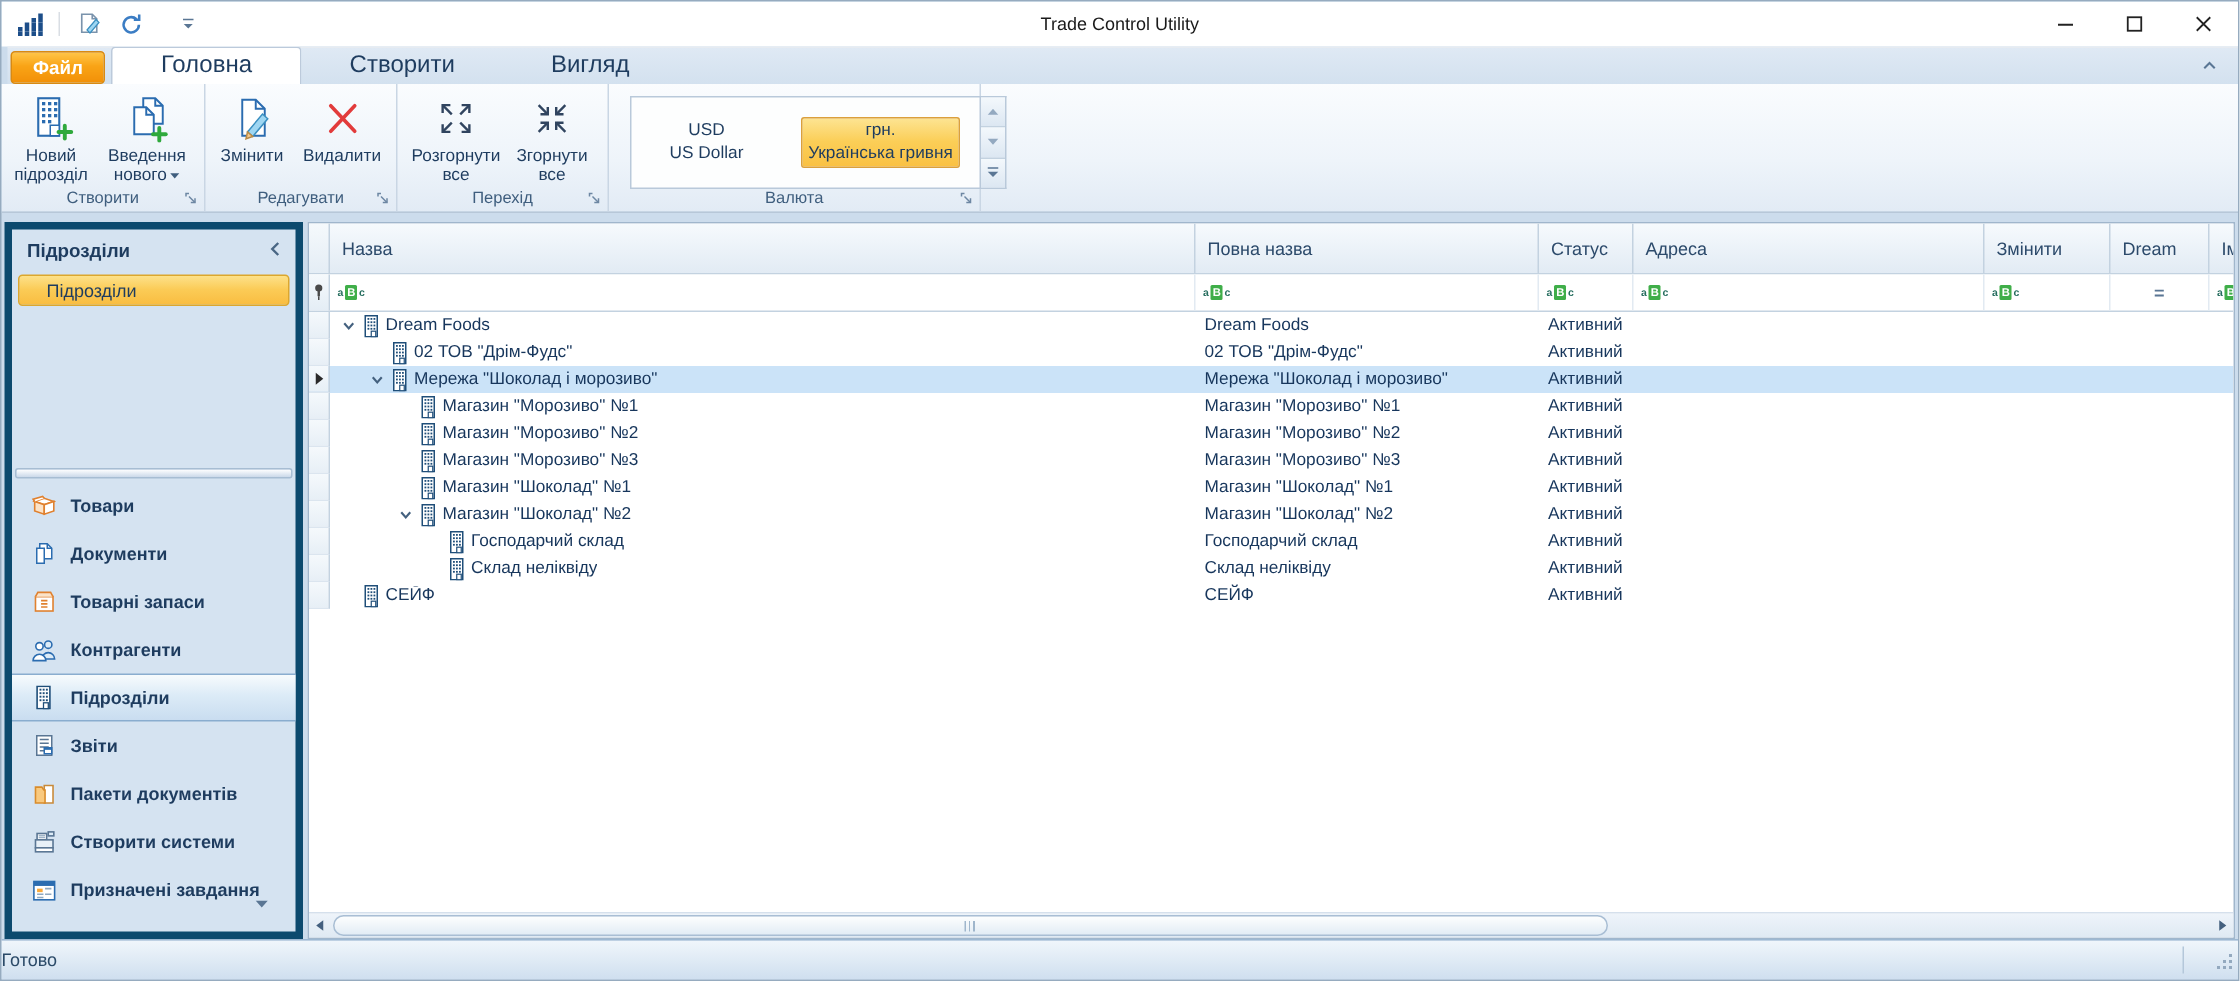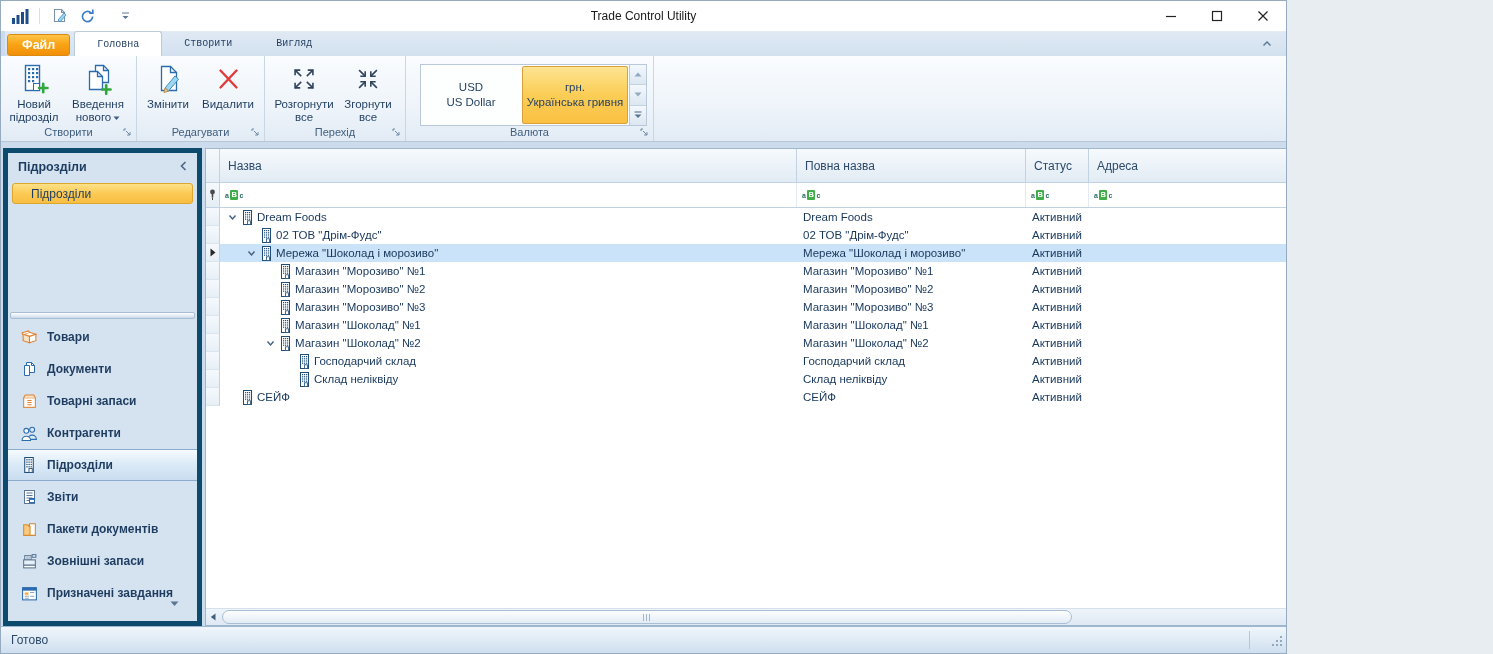"Trade Control Utility" #app { width: 1287px -> 1493px }
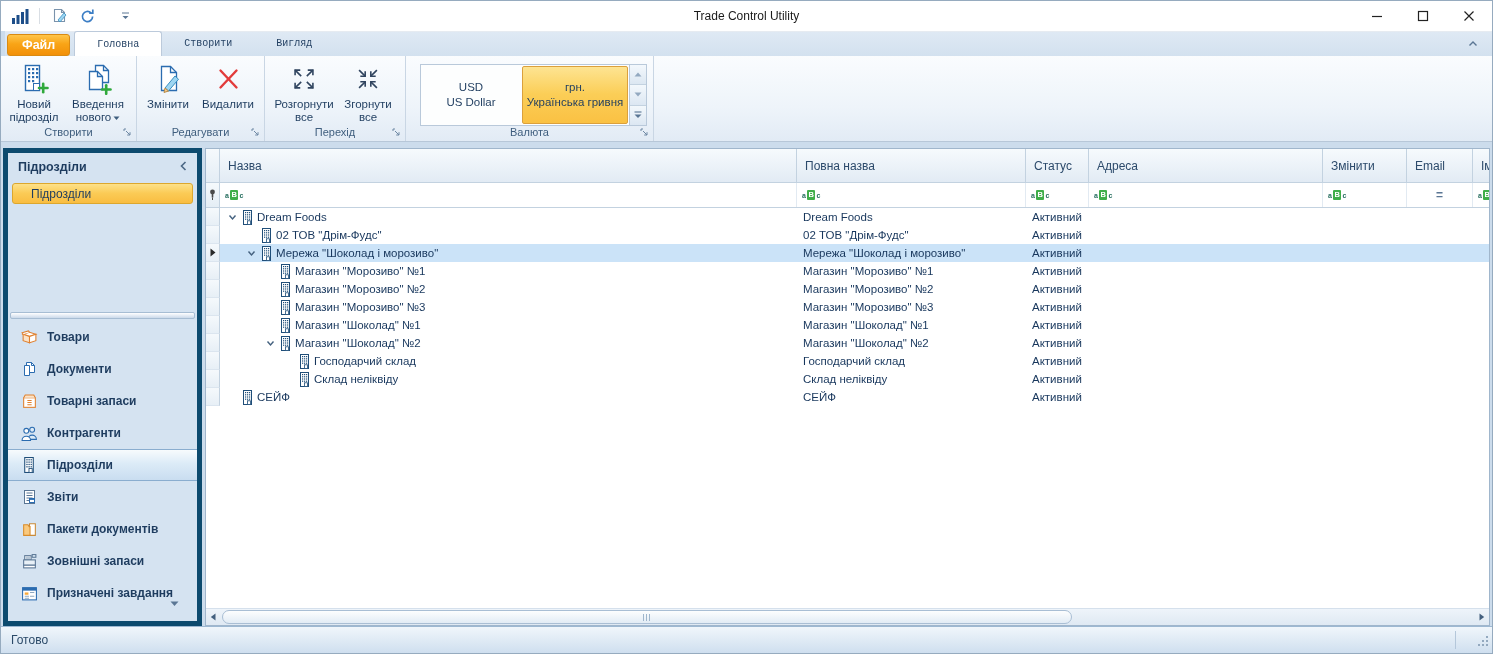"Головна" .rtab { font-family: Liberation Mono, monospace -> none; font-size: 10px -> 16px; padding: 0 22px -> 0 32px }
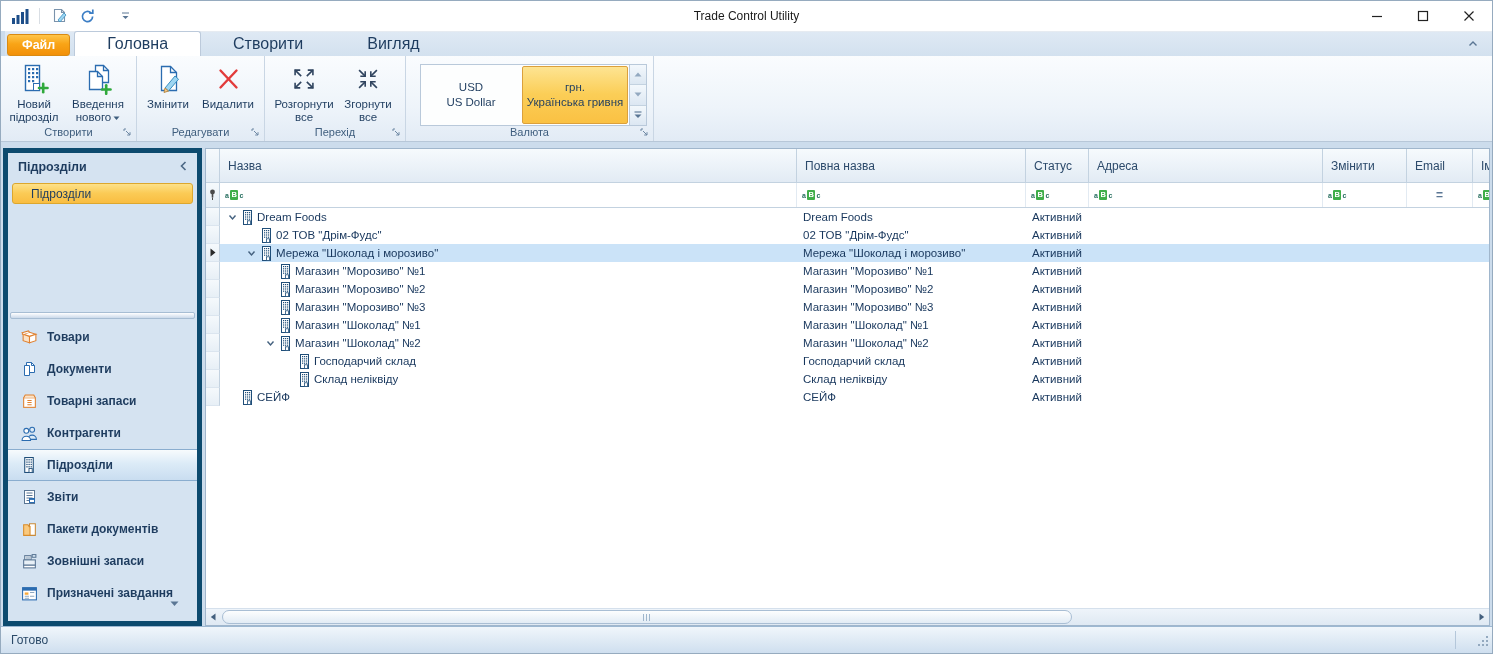"грн." .gitem.selected { margin: 1px -> 13px }
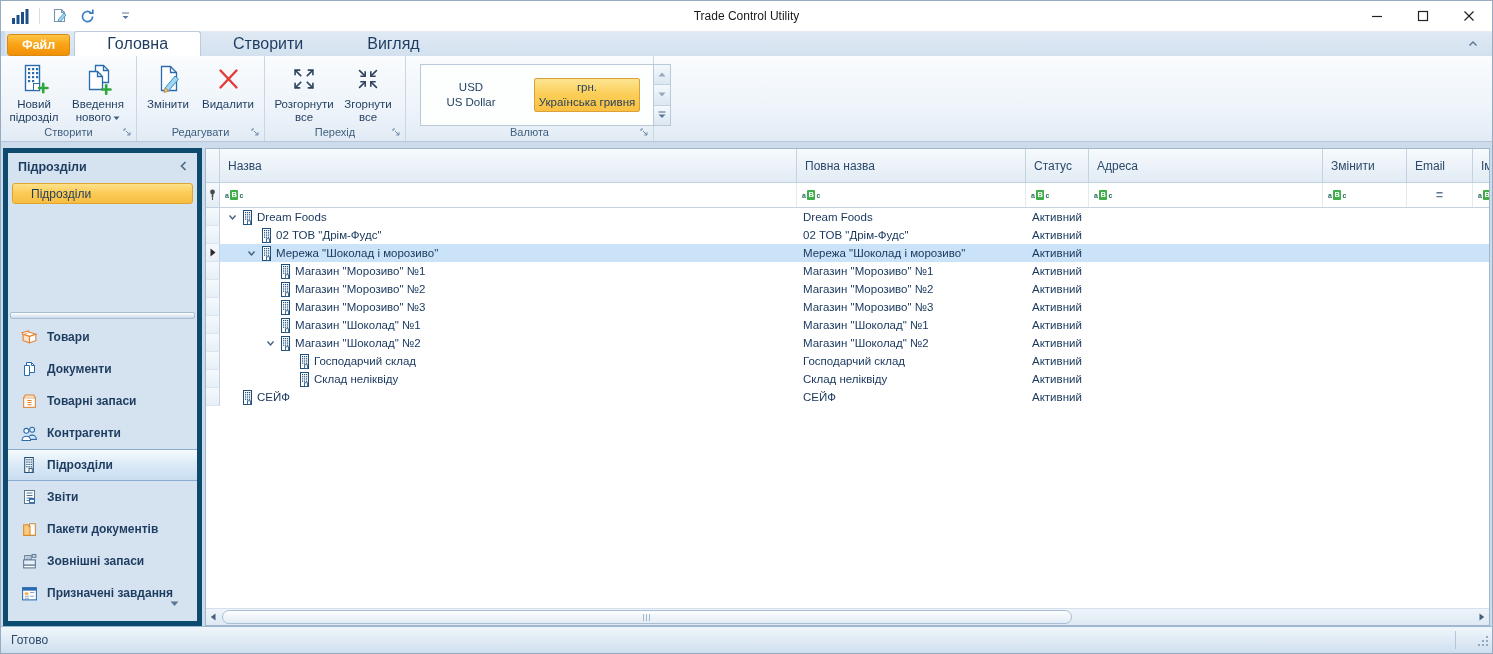"Email" div.ghcell { text: Email -> Dream }
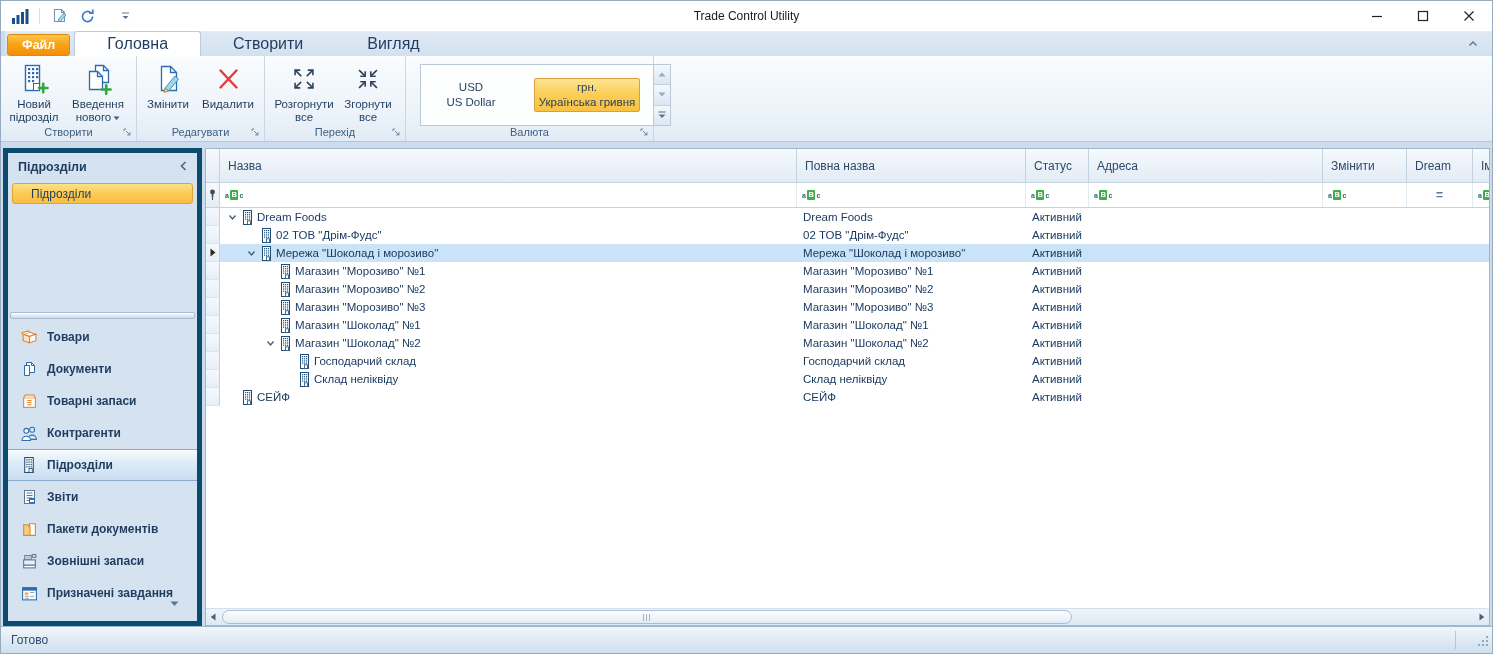"Зовнішні запаси" span { text: Зовнішні запаси -> Створити системи }
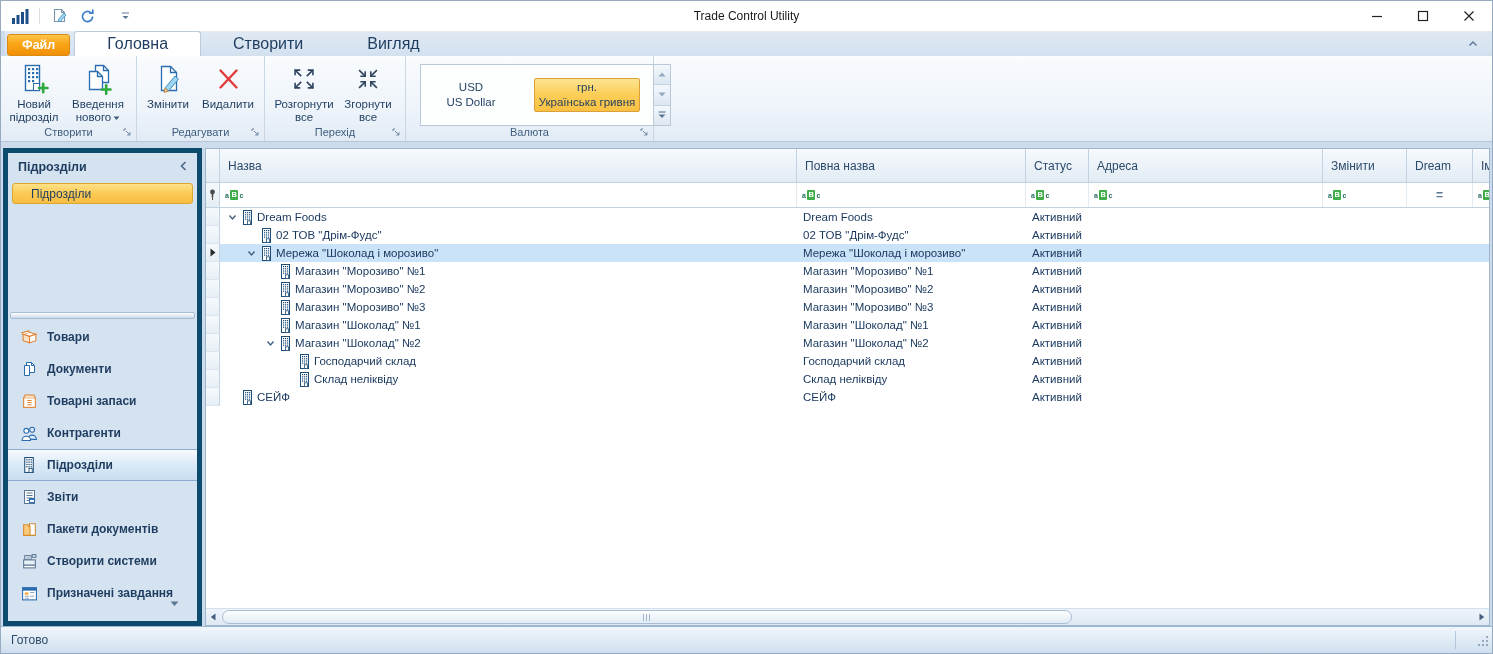"Готово" .statusbar { padding-left: 10px -> none }
